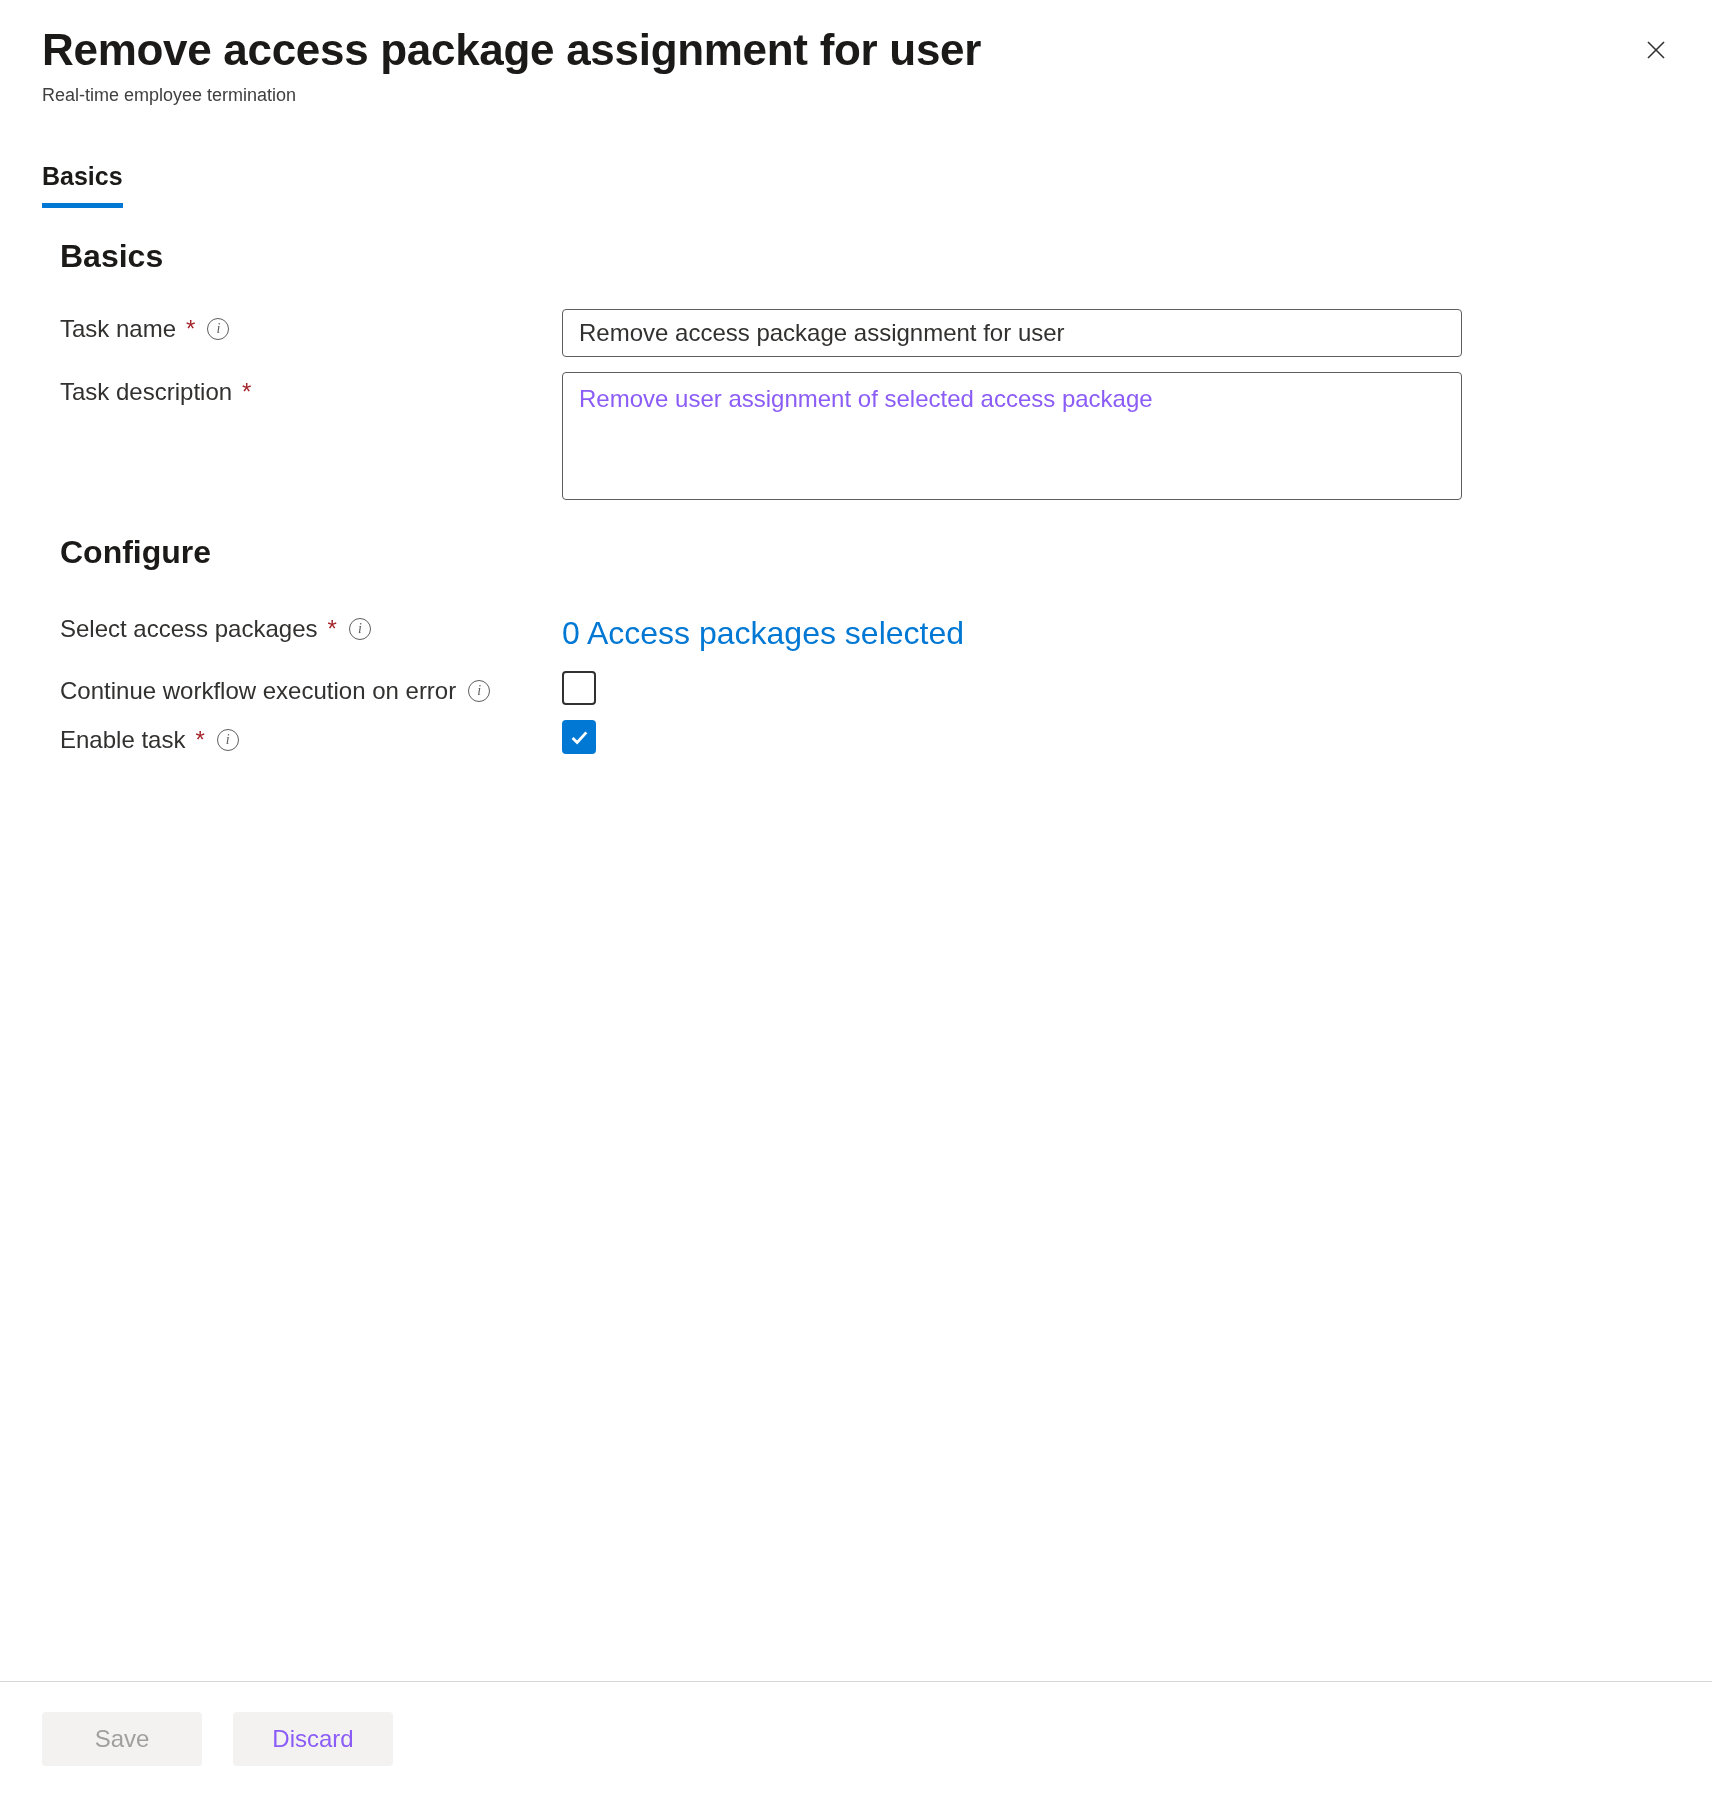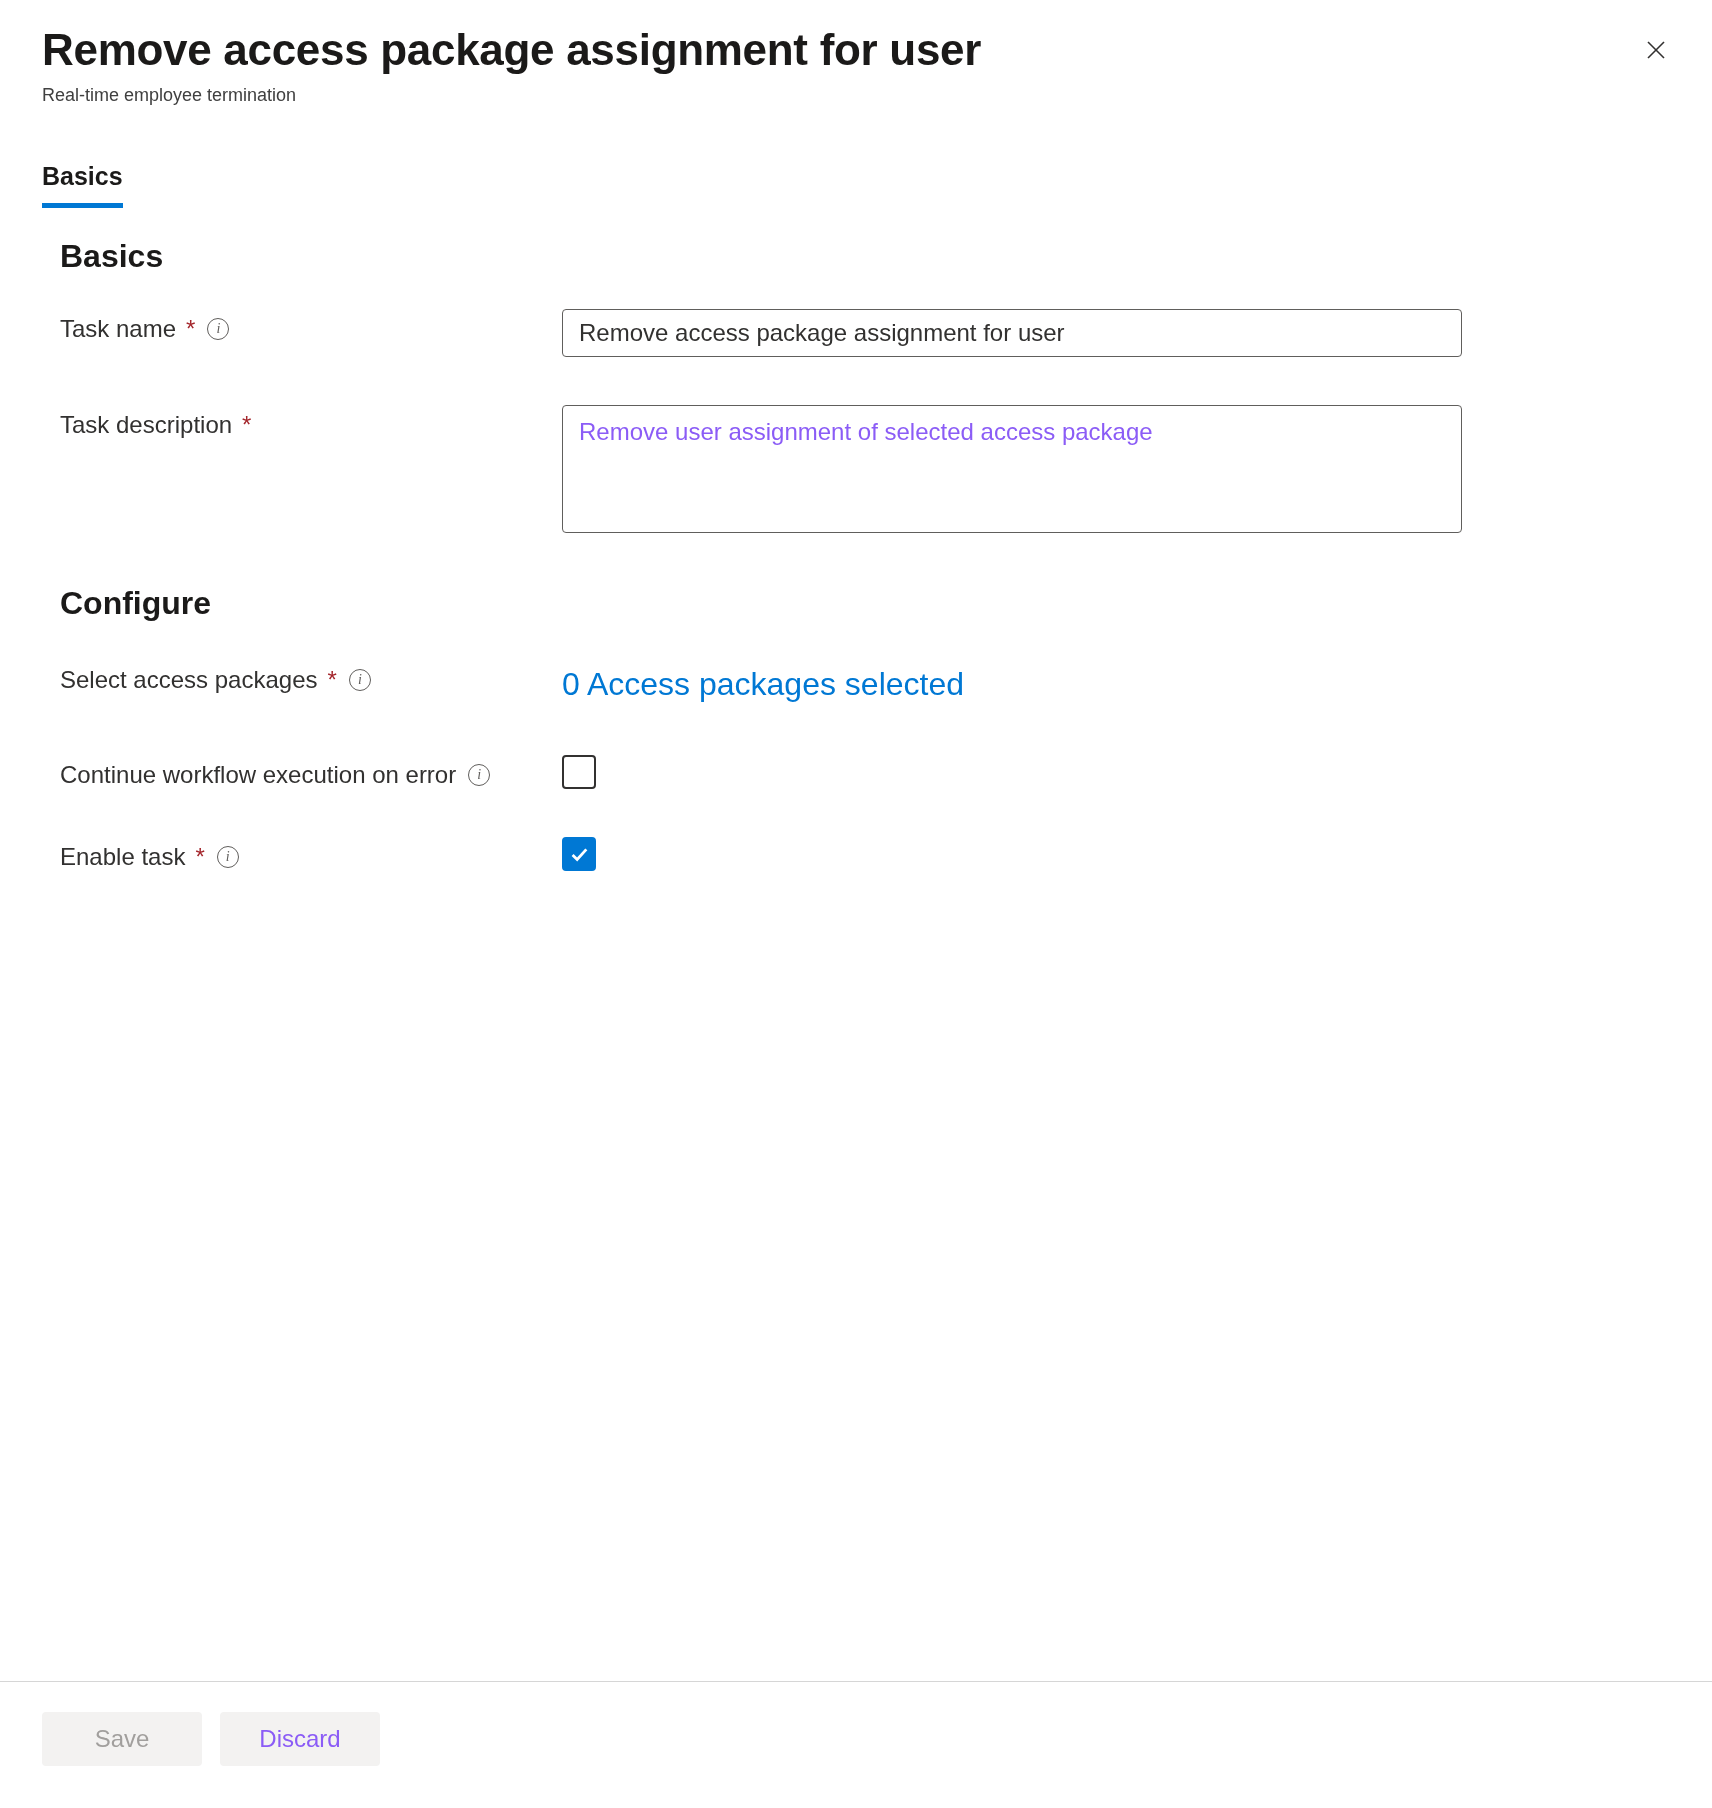"Task name" .field-row { margin-bottom: 48px -> 15px }
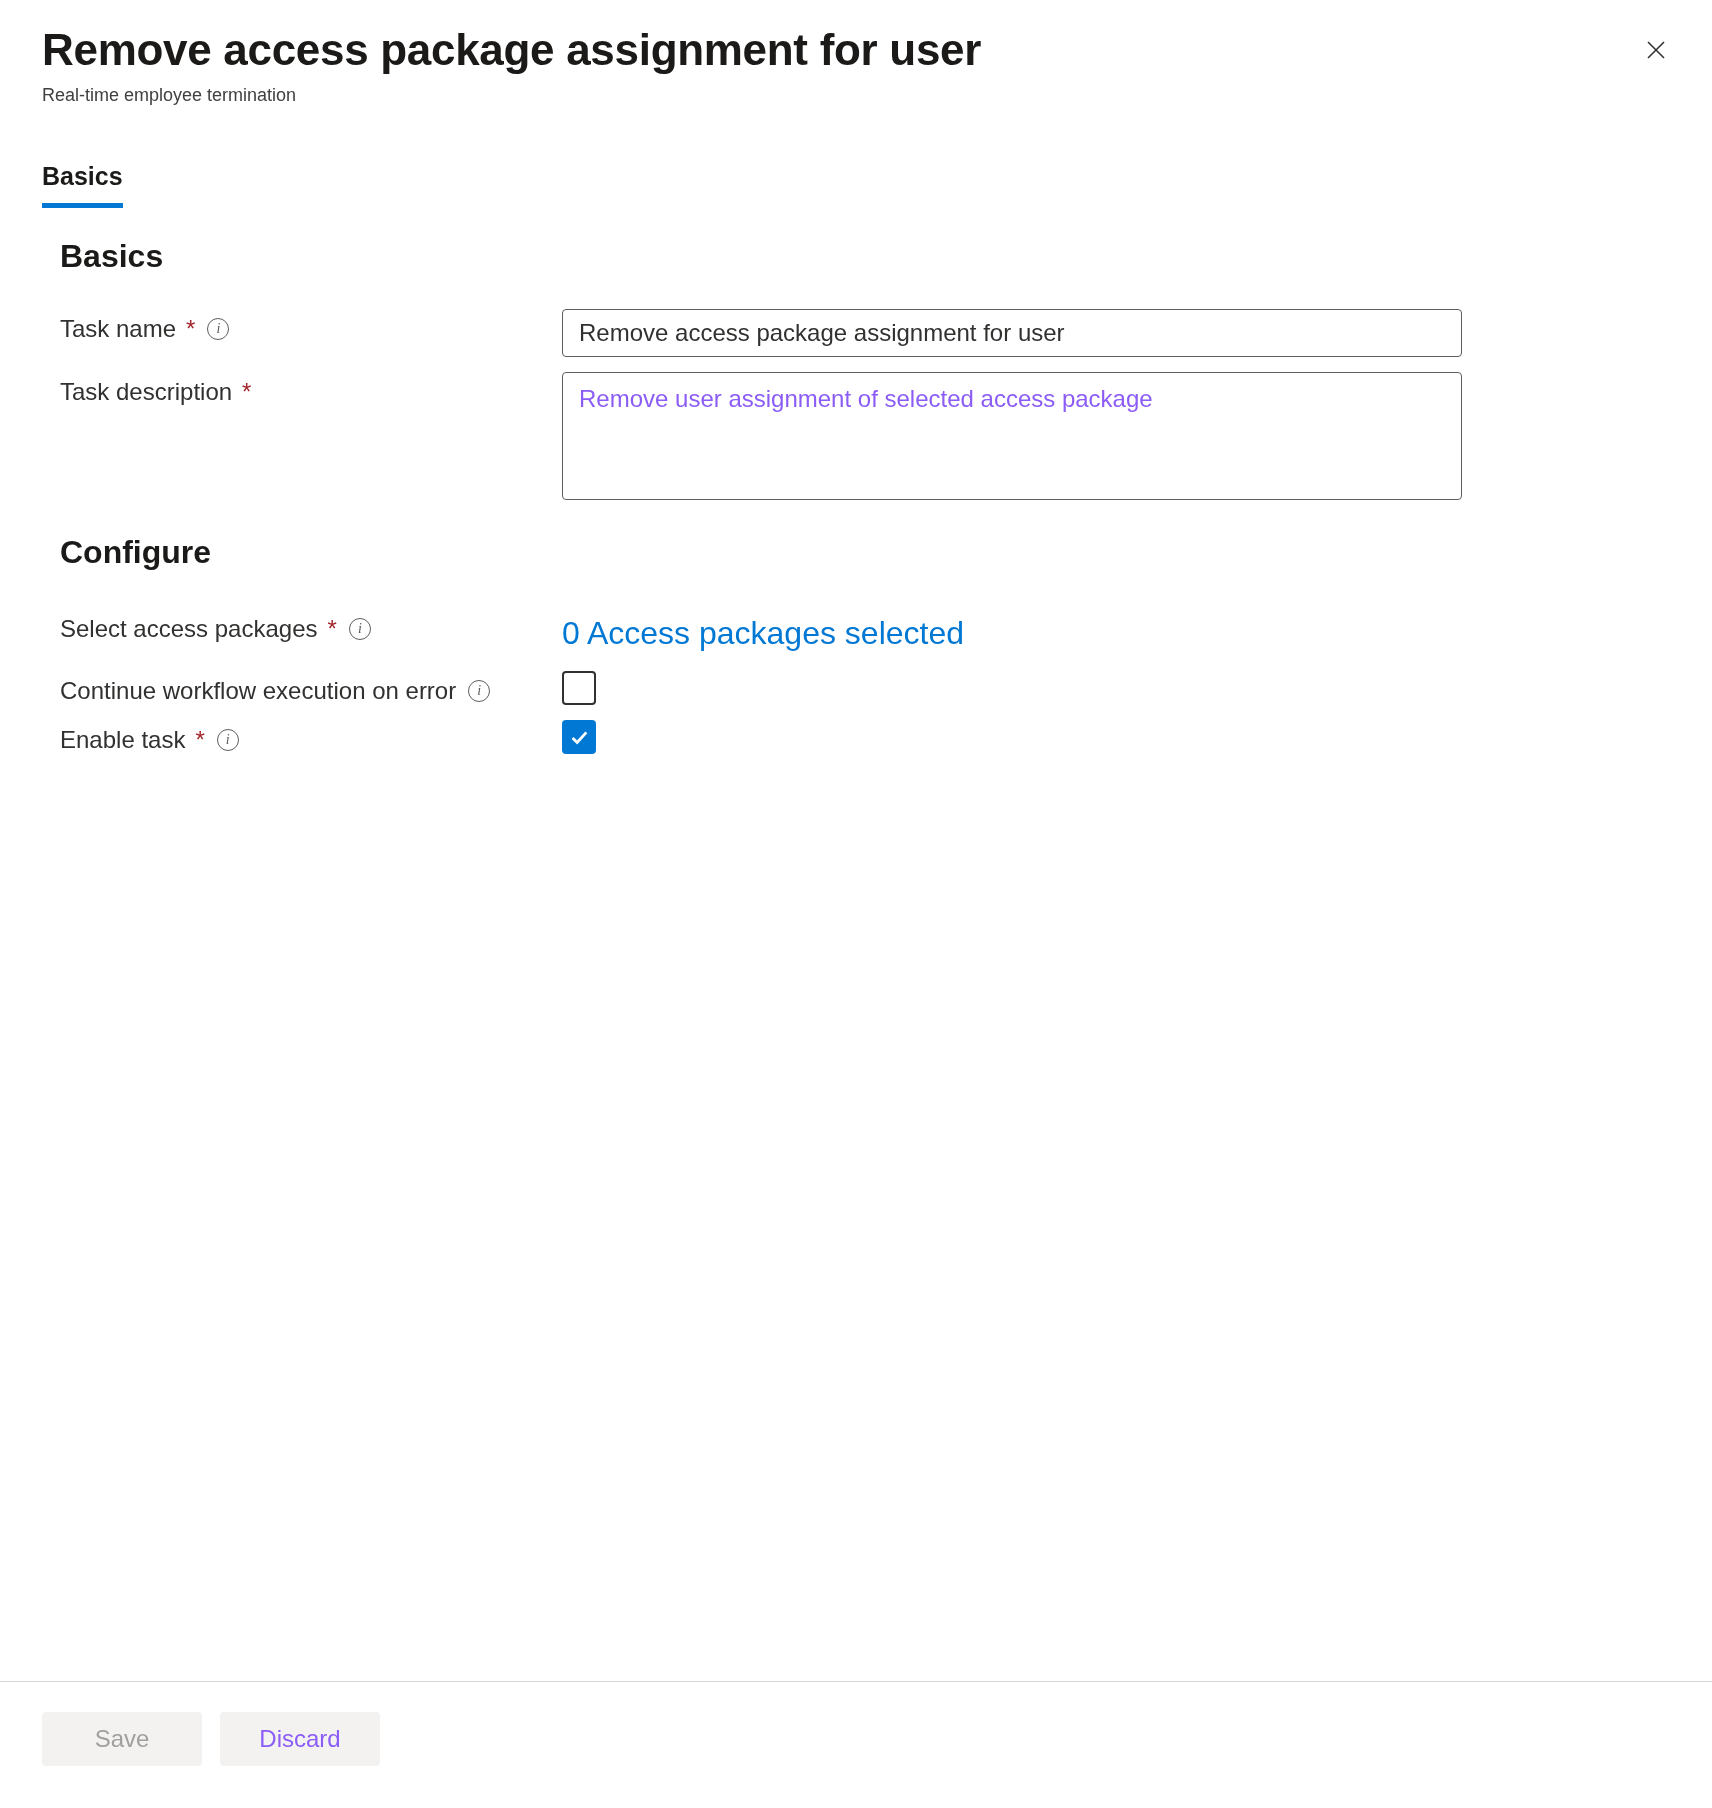"Save" .footer { gap: 18px -> 31px }
